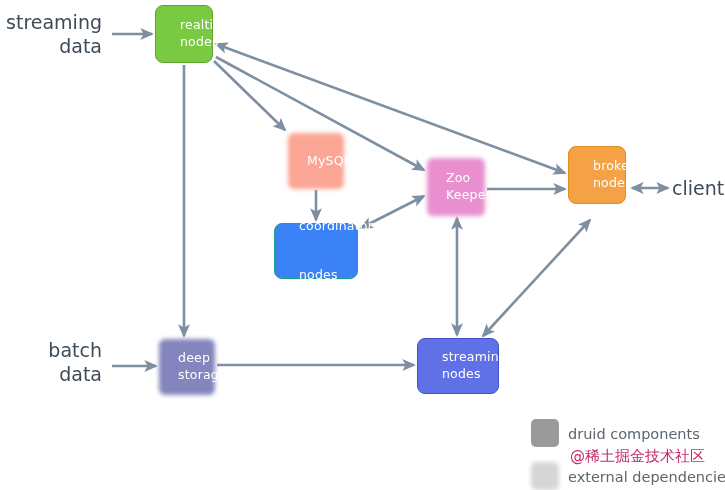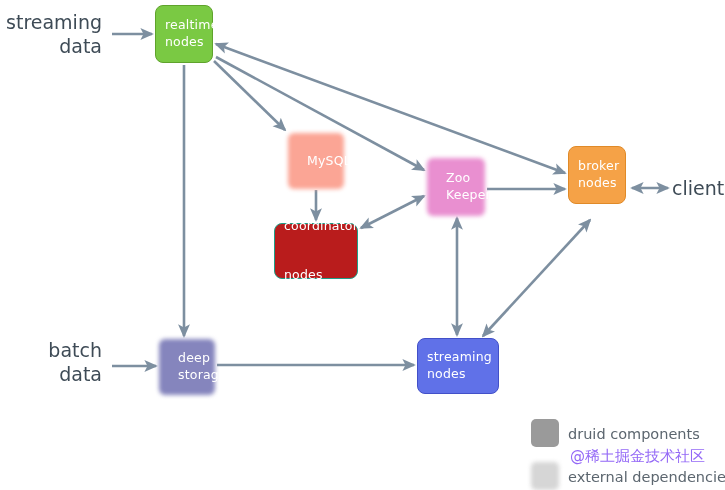"realtime" .node { padding-left: 9px -> 24px }
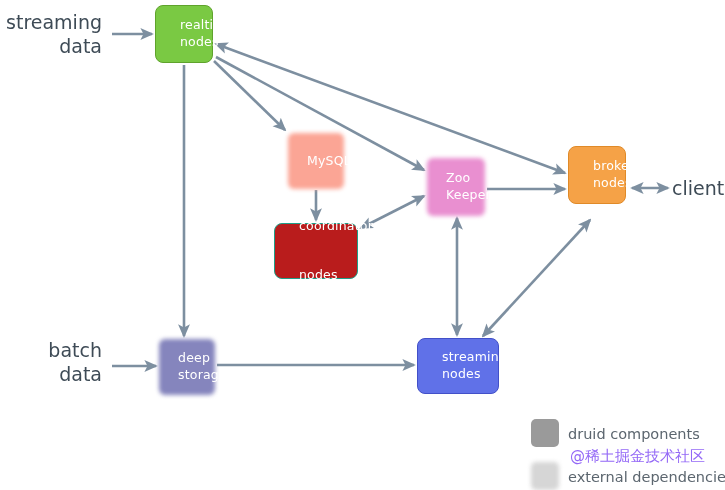"coordinator" div.node { background: #b91c1c -> #3b82f6 }
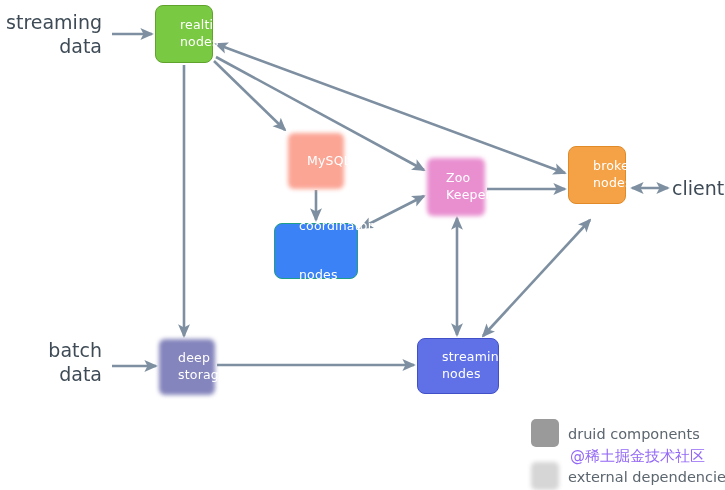"@稀土掘金技术社区" .watermark { color: #8b5cf6 -> #be185d }
